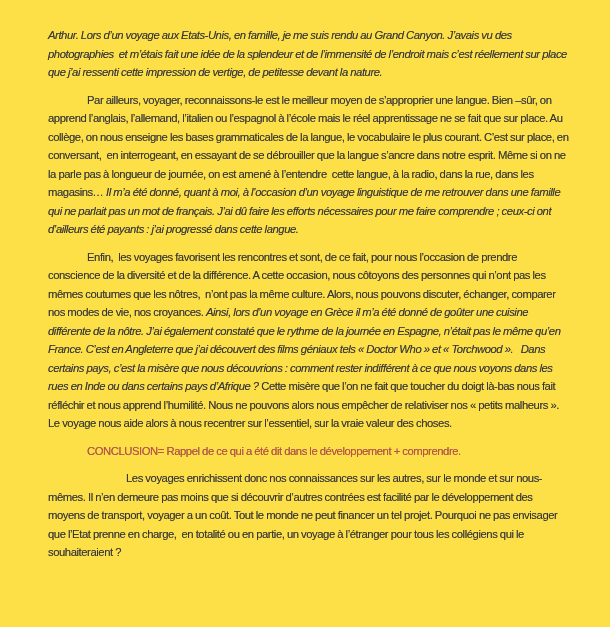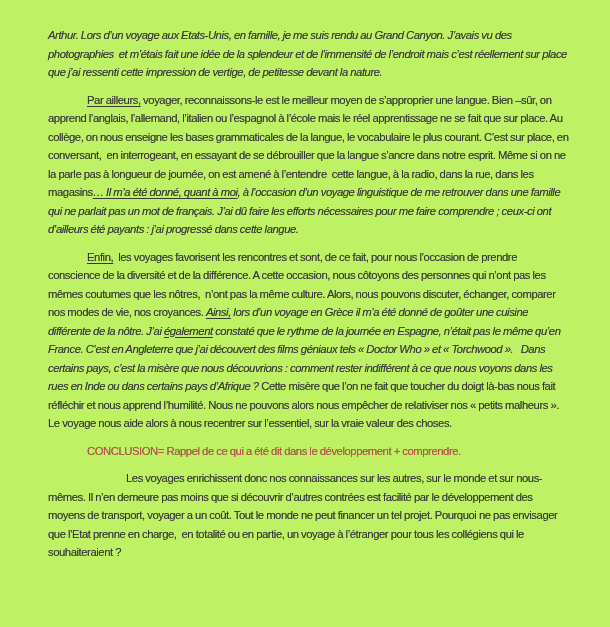"Arthur. Lors d’un voyage aux" .page { background: #bef264 -> #fde047 }
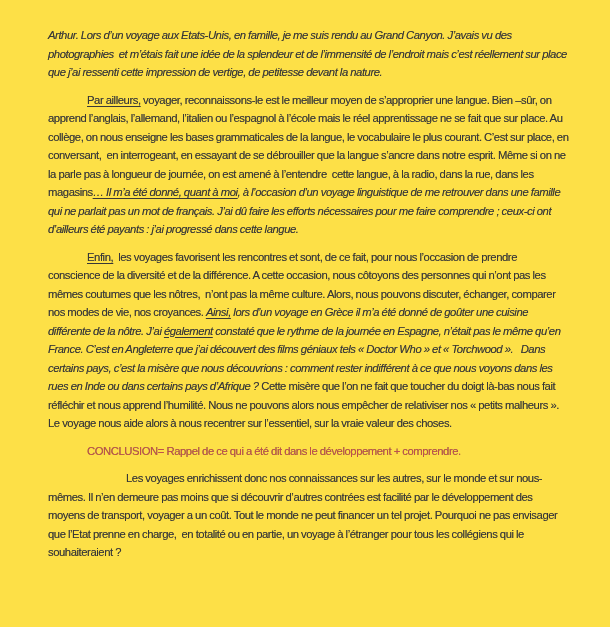"Par ailleurs," .run-u { text-decoration: underline -> none }
